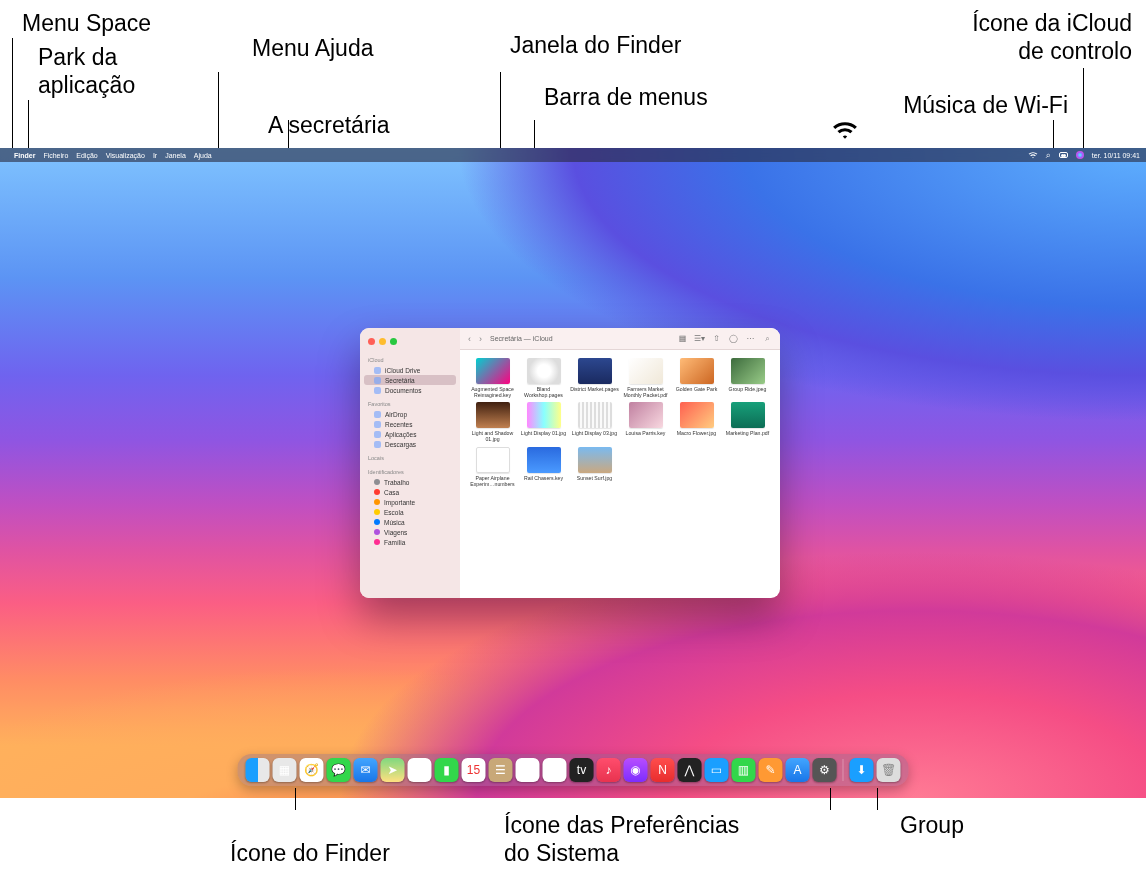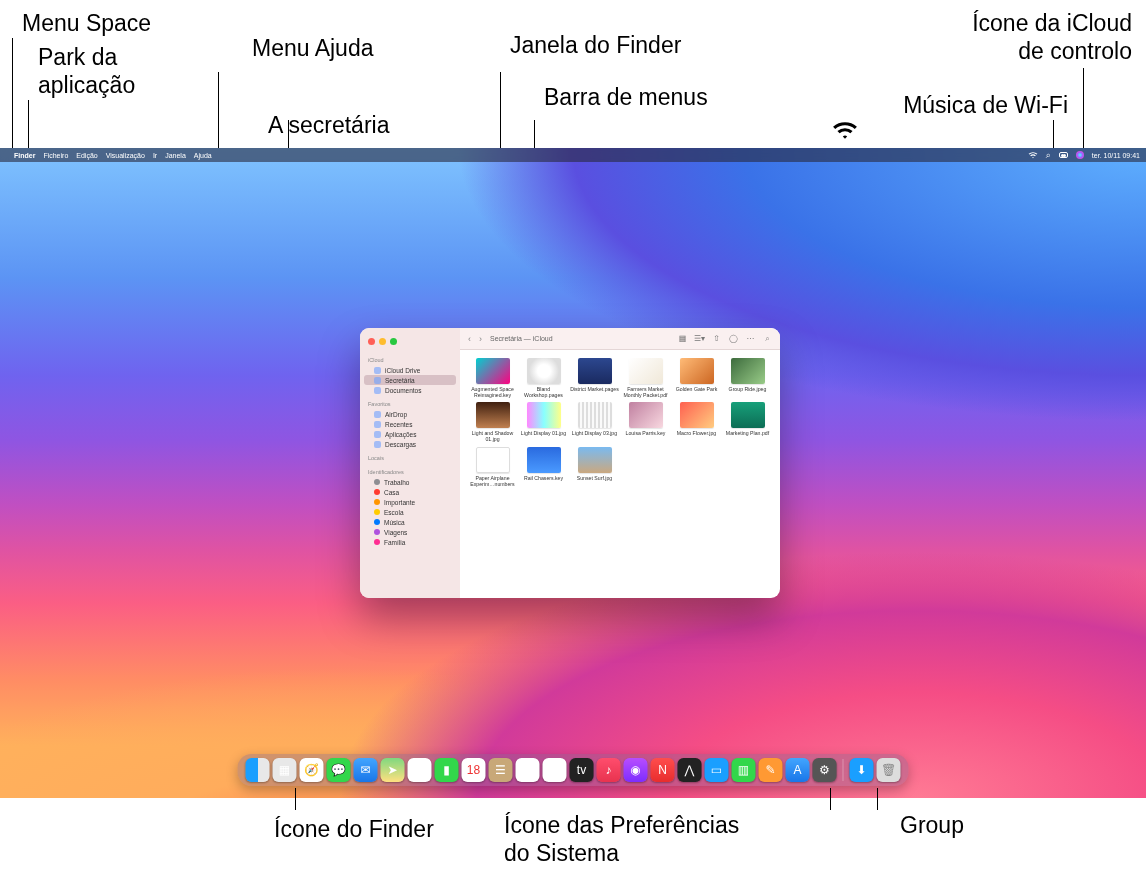"18" div.dock-icon { text: 18 -> 15 }
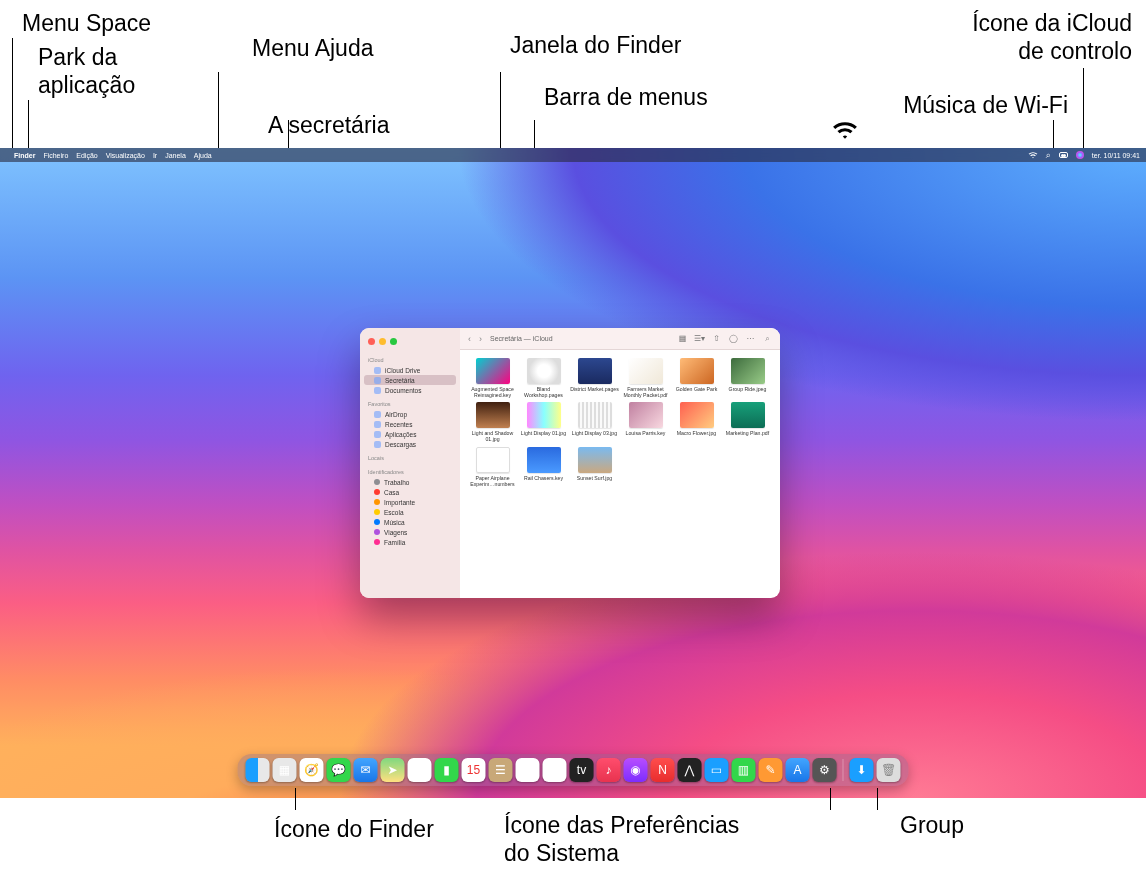"Ícone do Finder" div.callout { margin-left: 44px -> none; top: 816px -> 840px }
